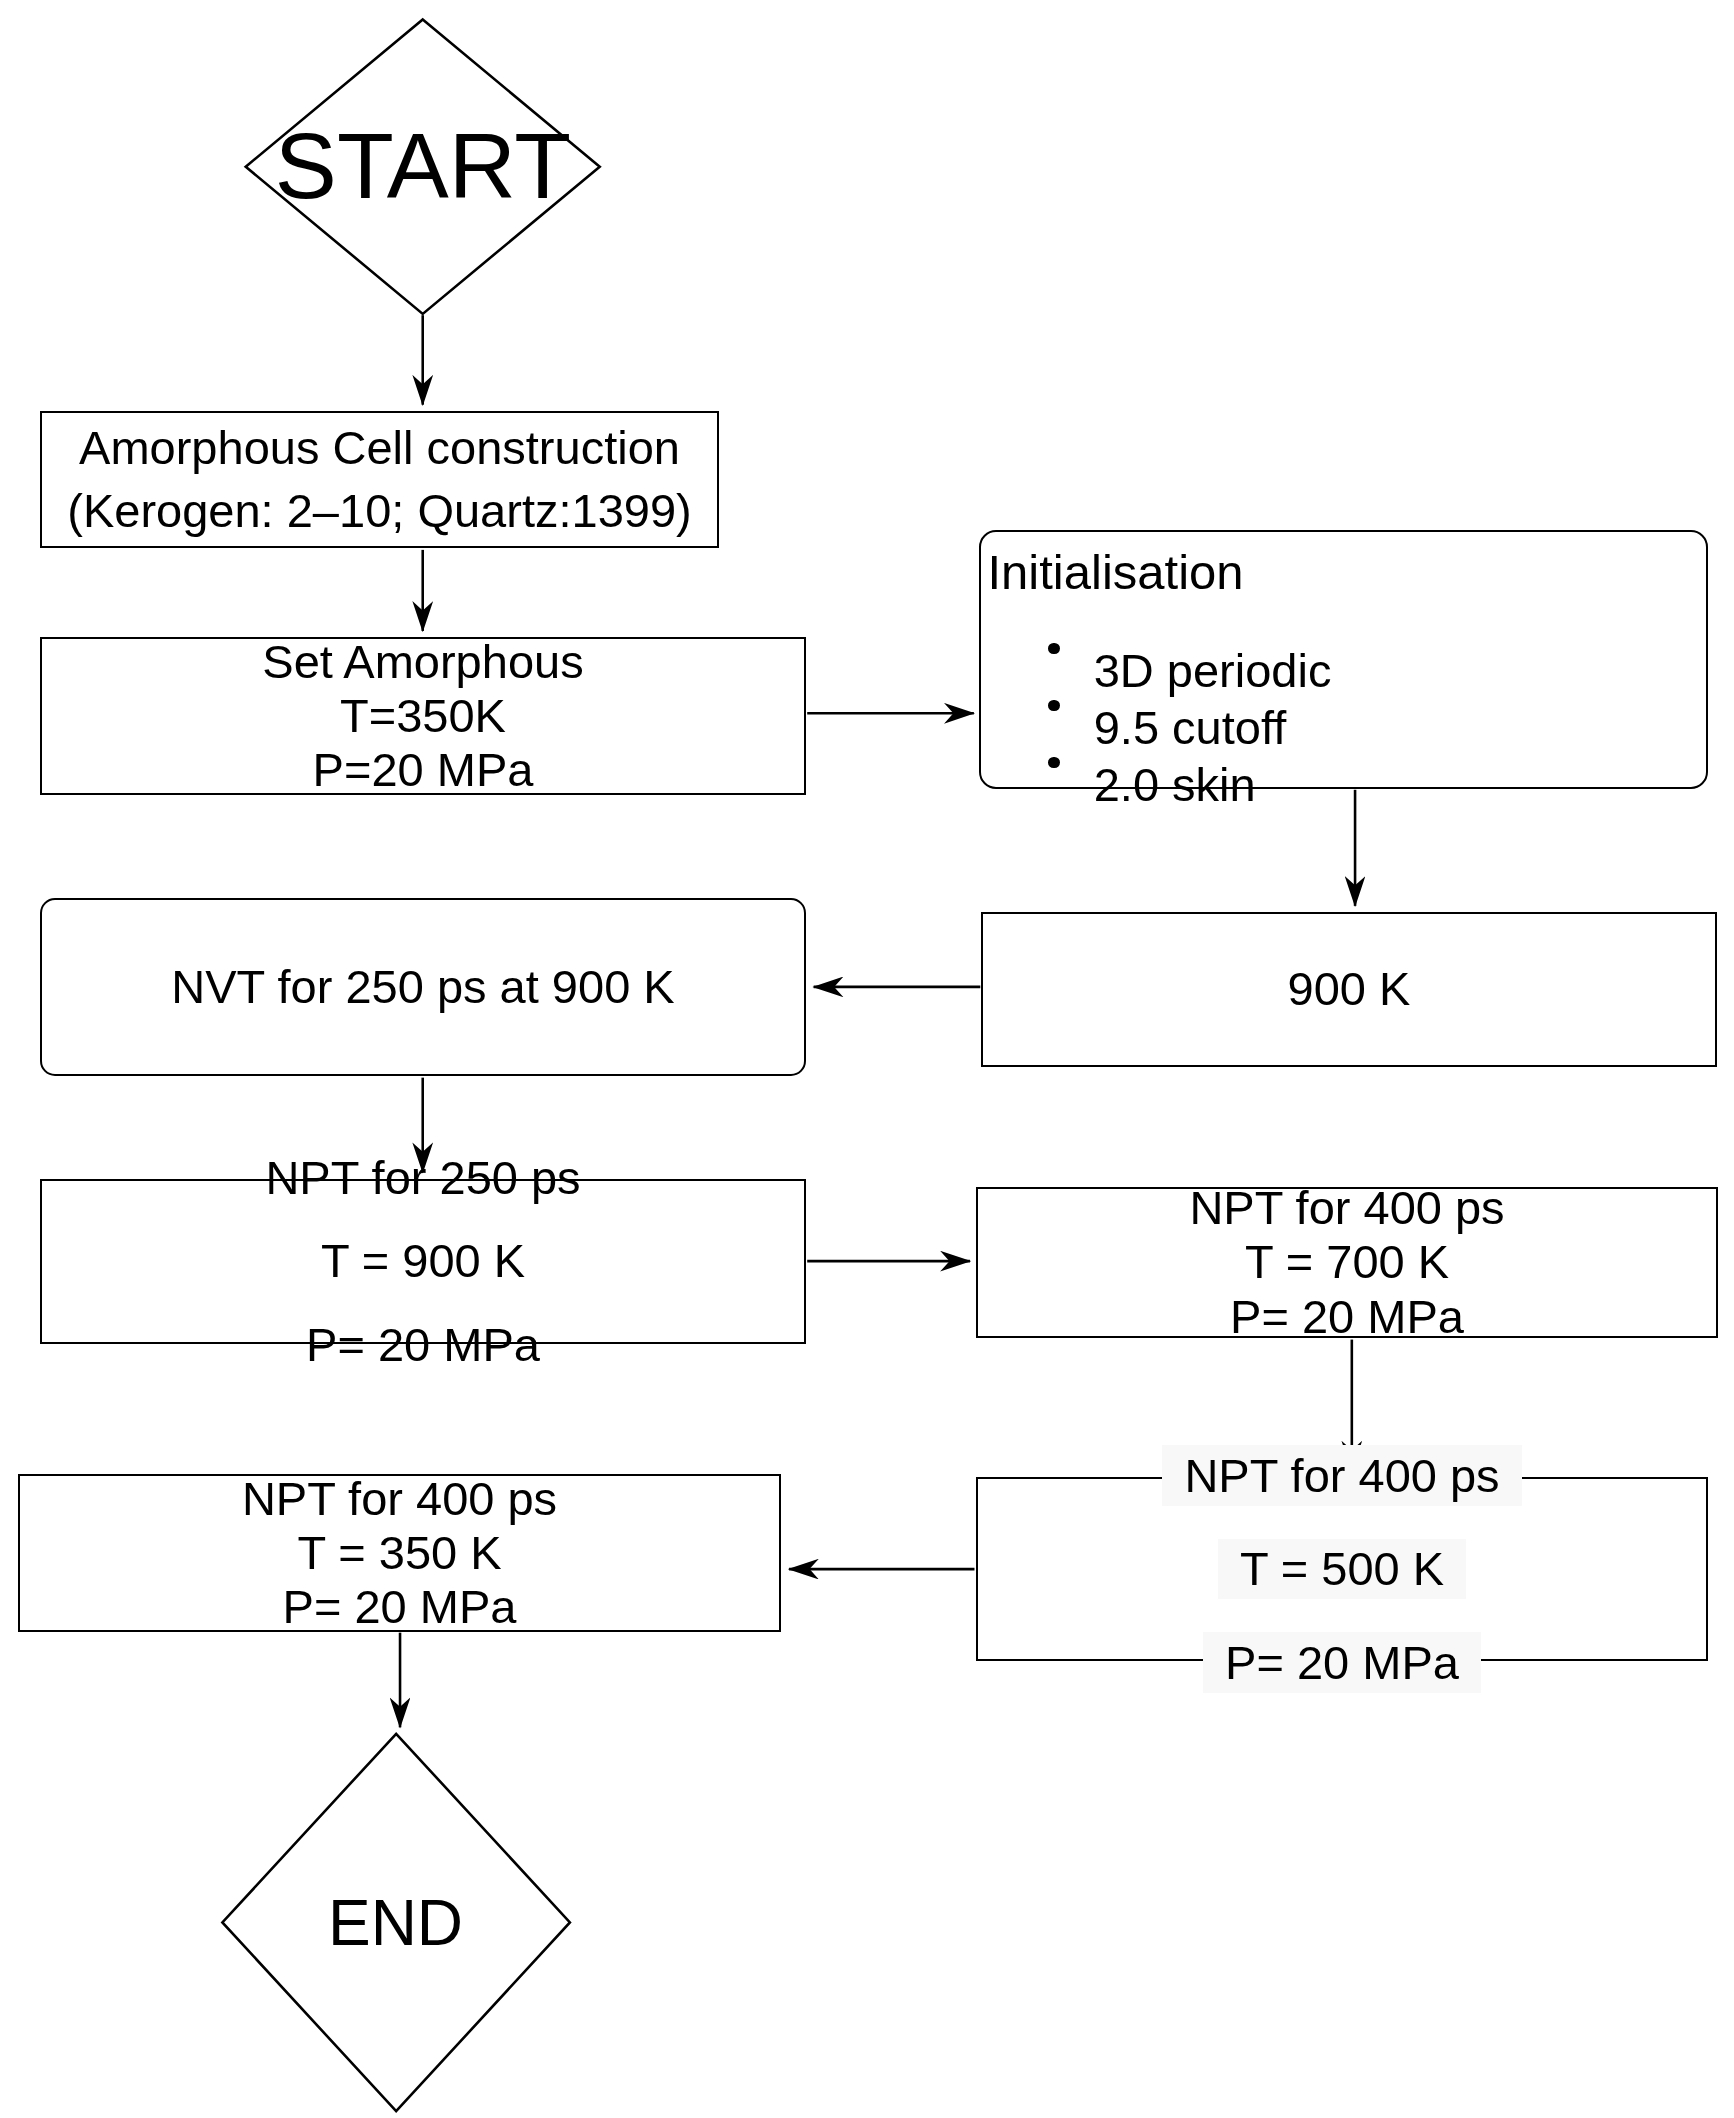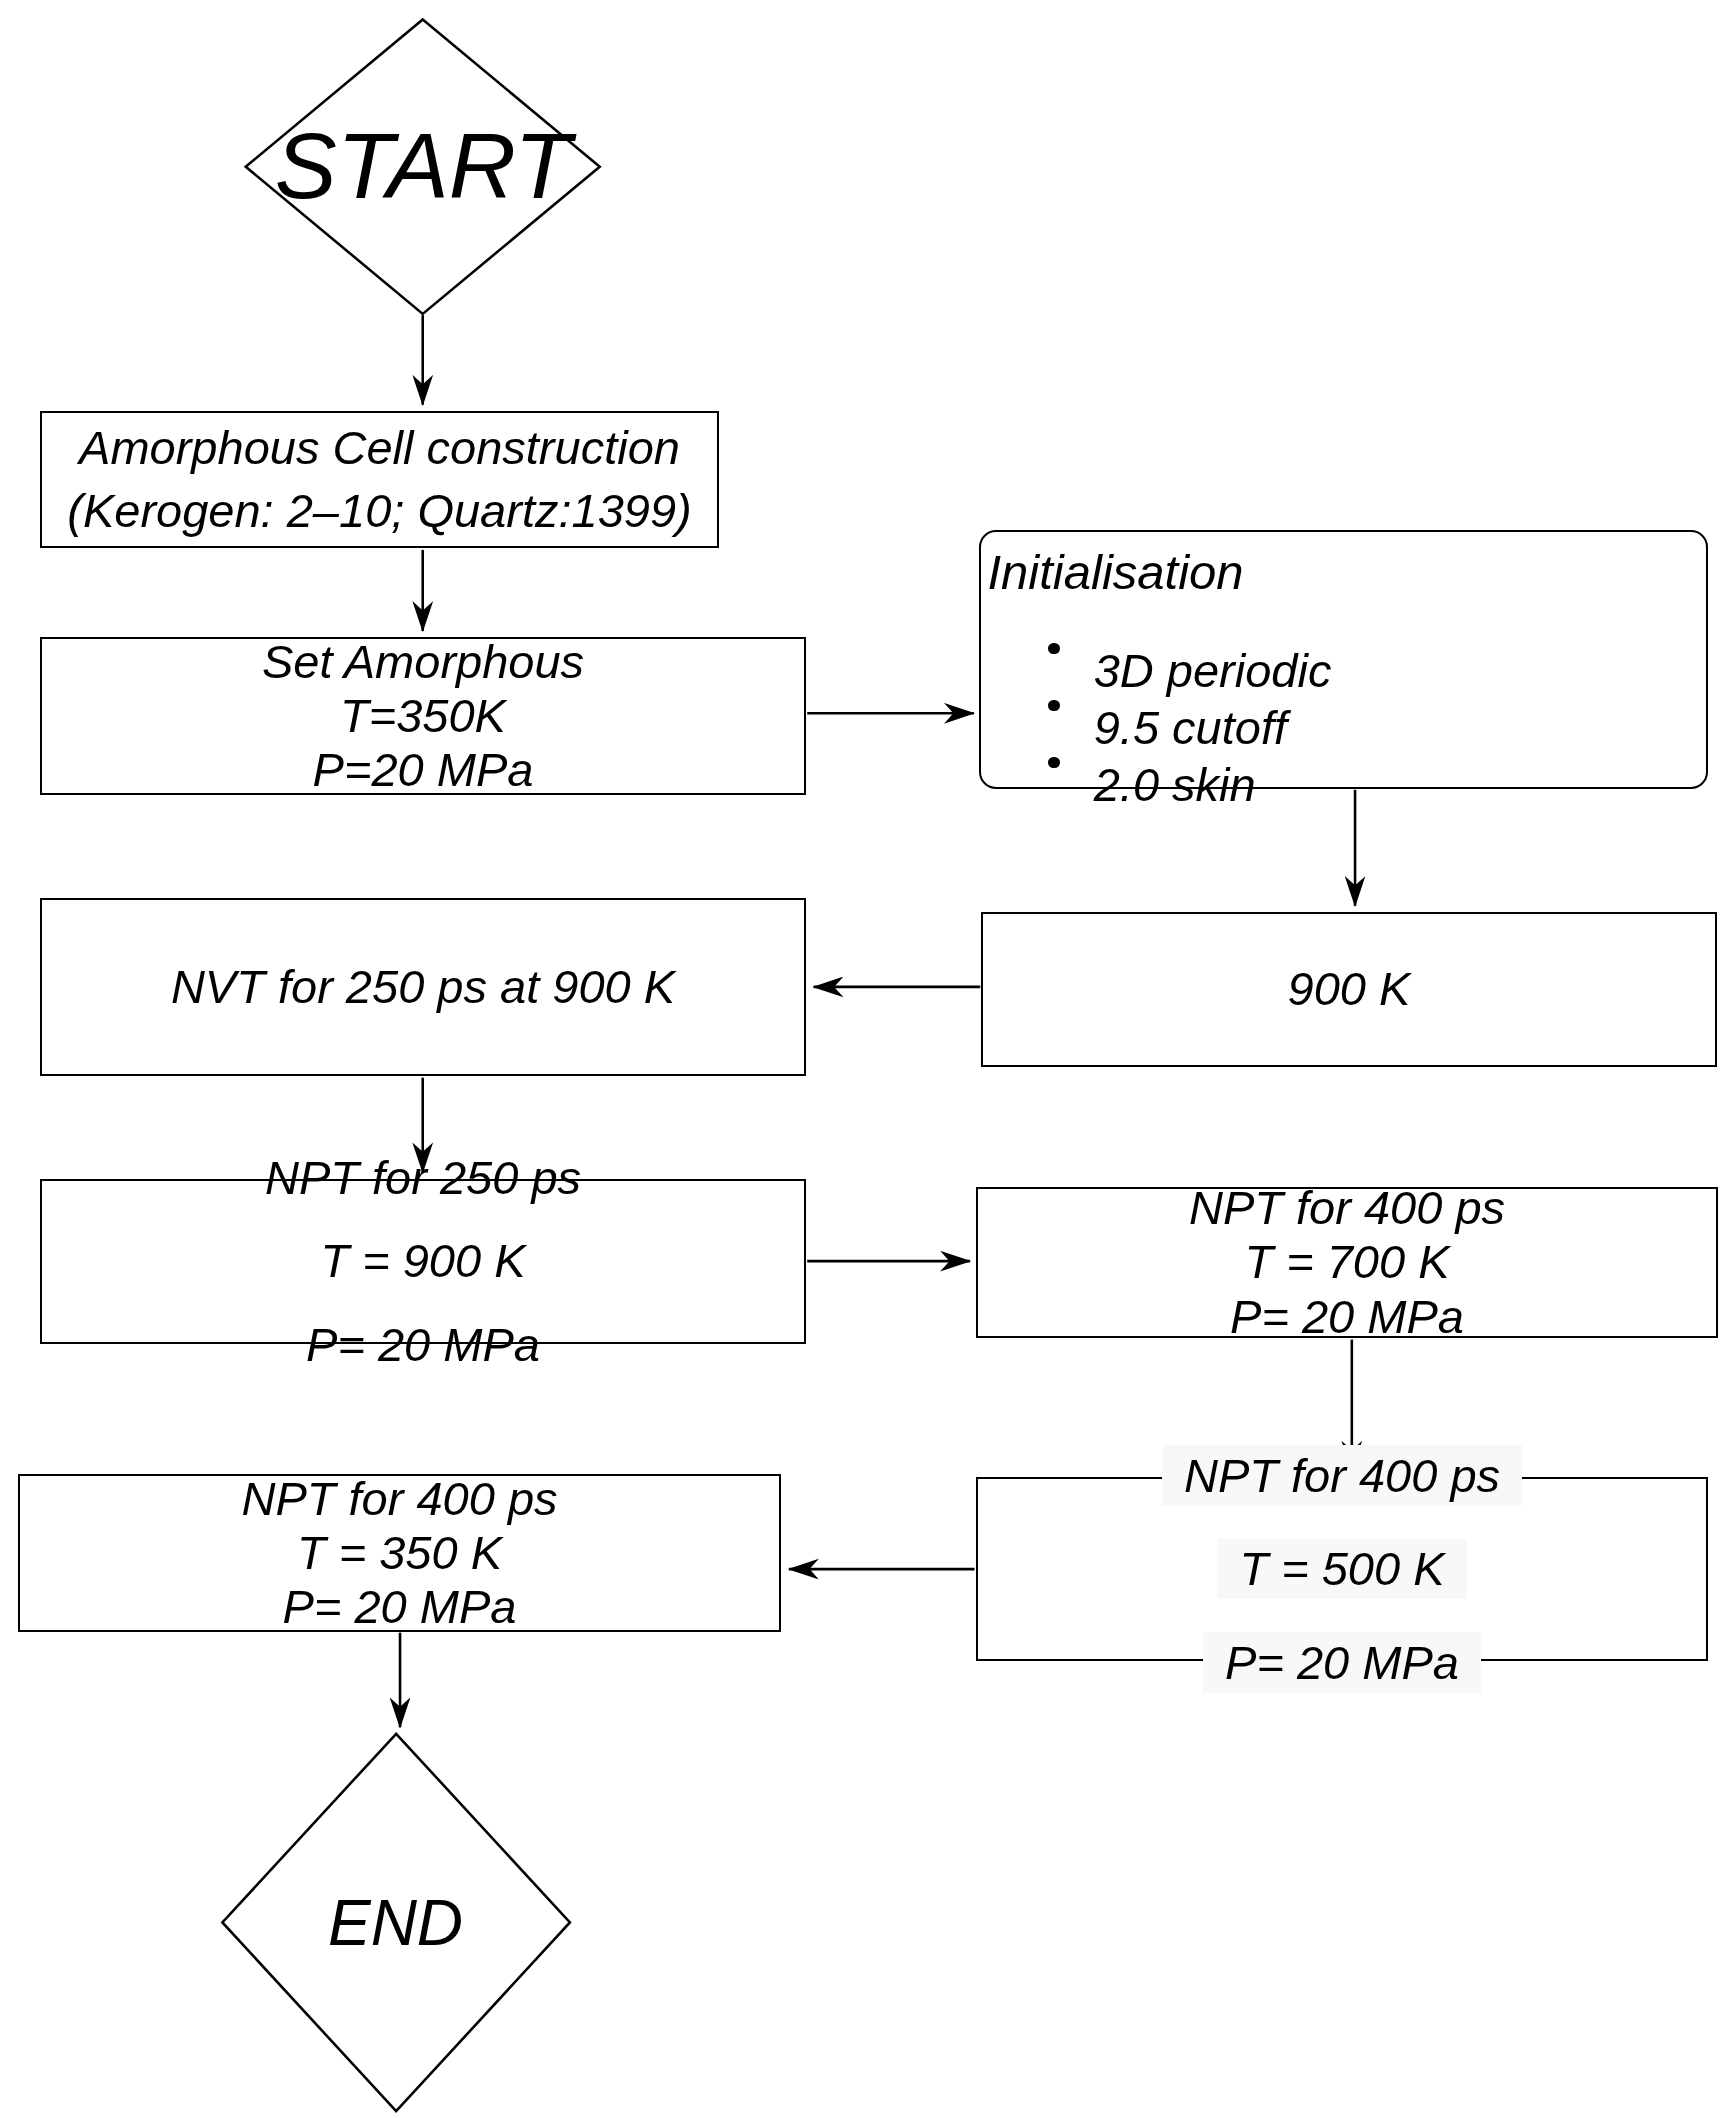"START" #canvas { font-style: italic -> none }
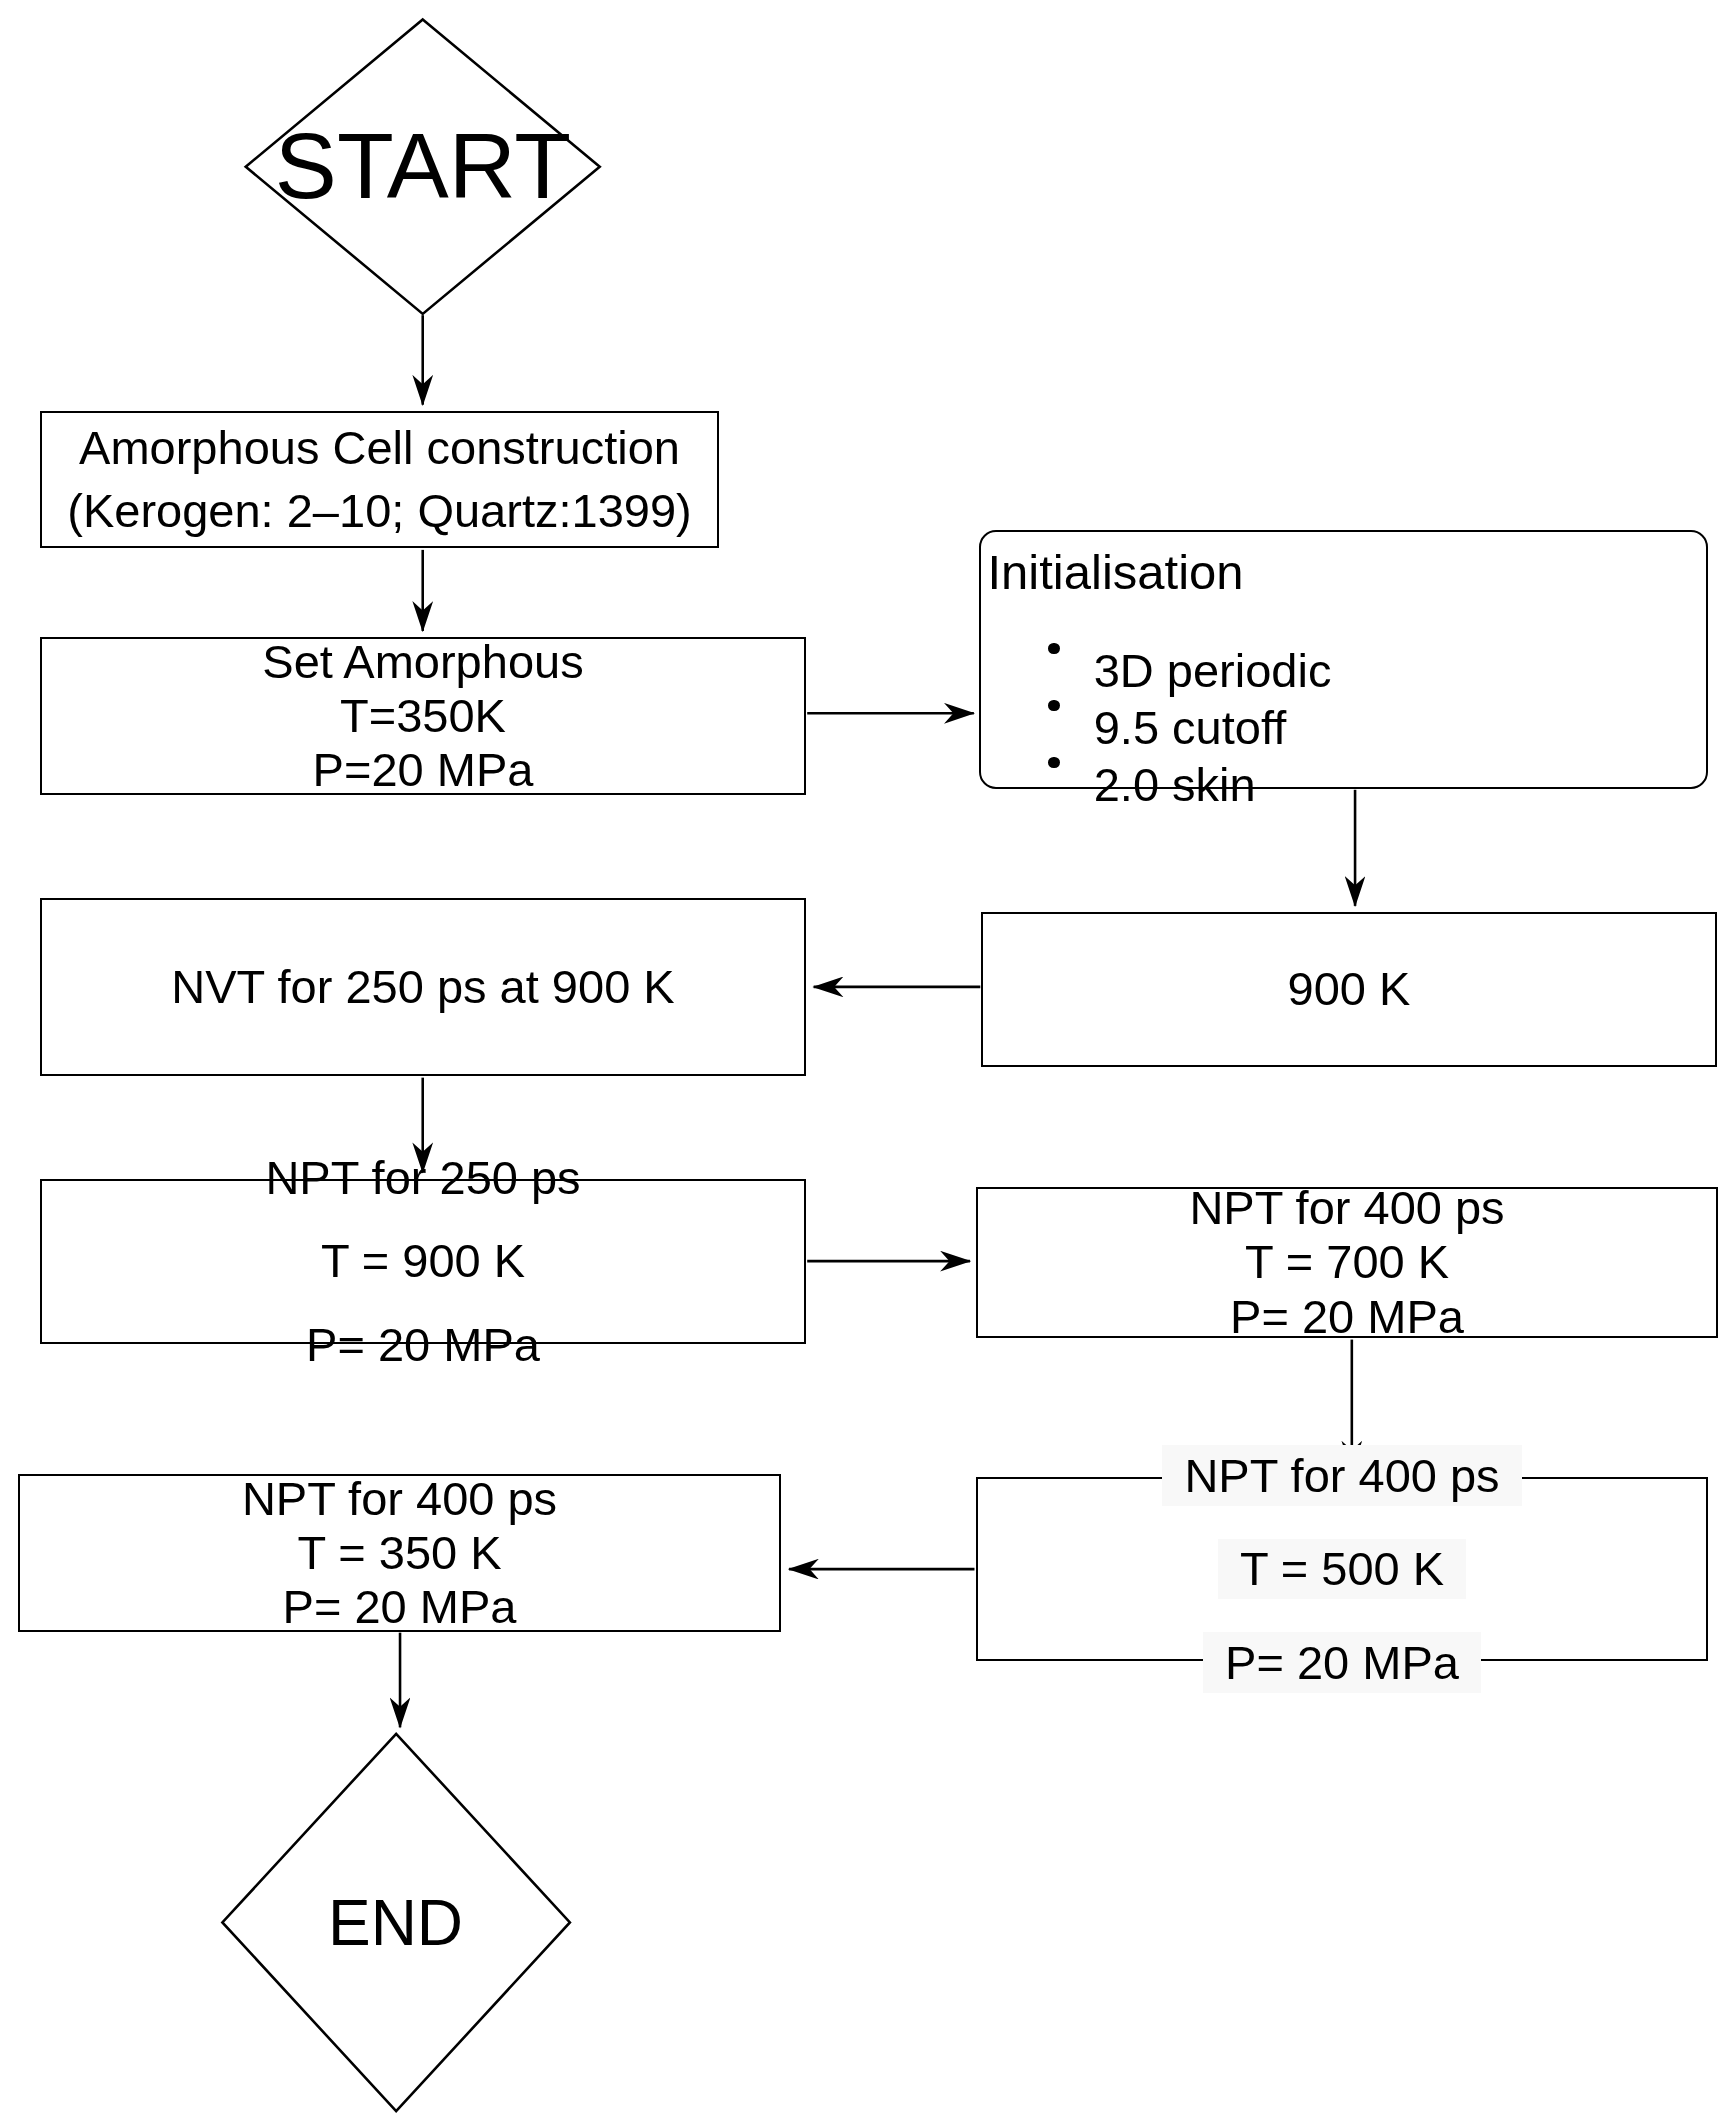"NVT for 250 ps at" #node-nvt { border-radius: none -> 15px }
